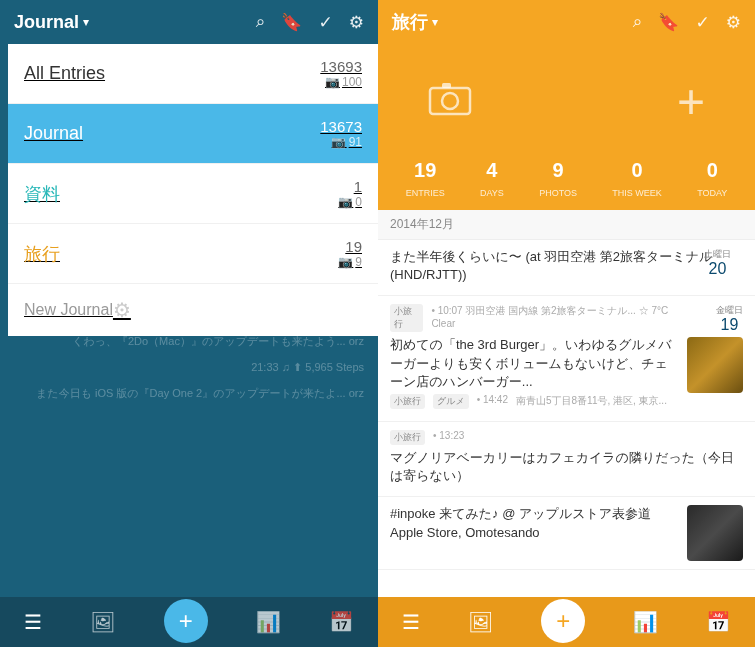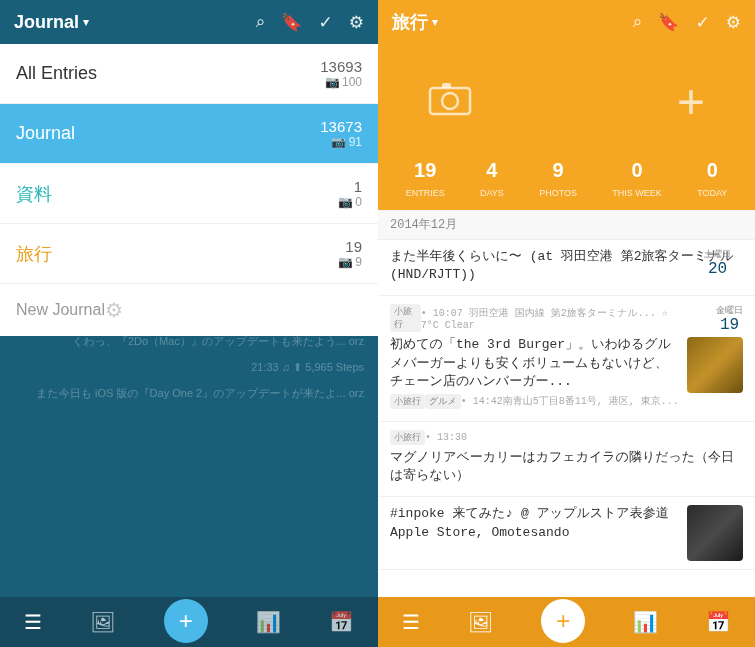"All Entries" .dropdown-overlay { left: 0 -> 8px; text-decoration: none -> underline }
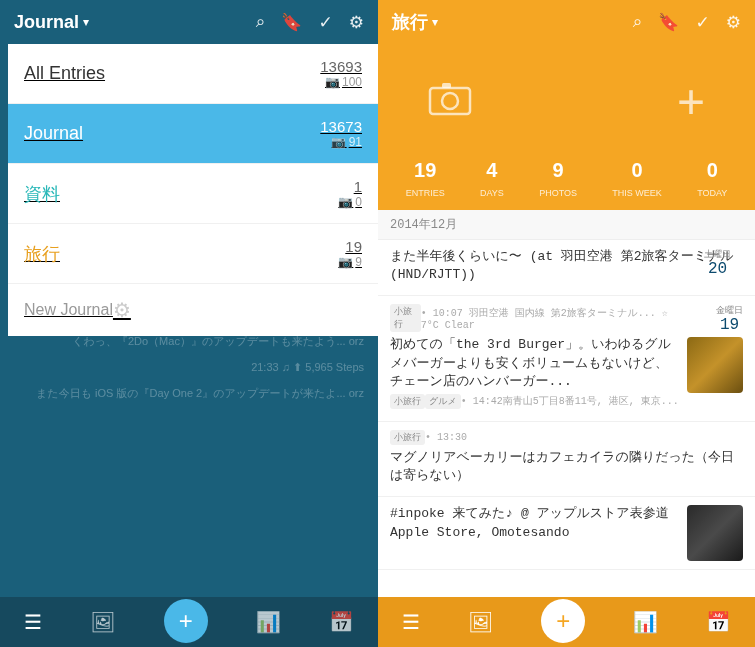"2014年12月" .right-content { font-family: Liberation Mono, monospace -> none }
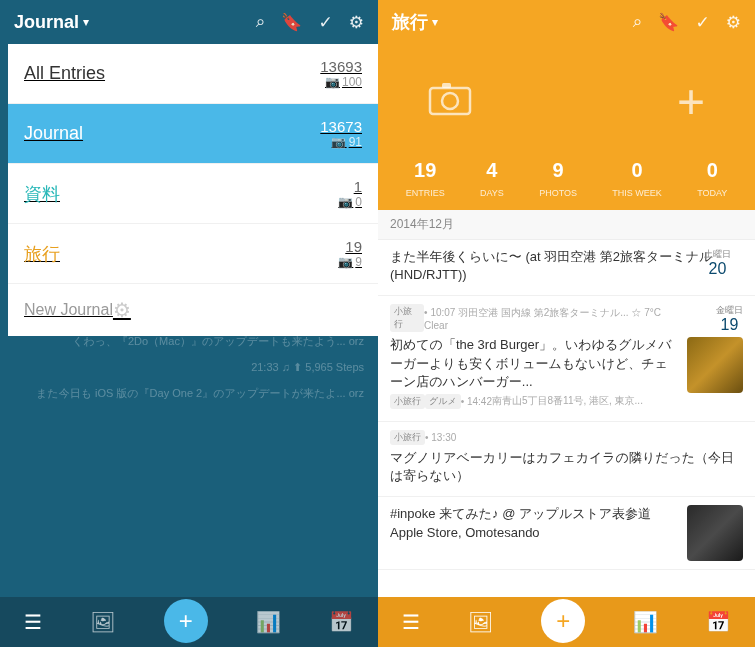"小旅行" .right-entry-meta { align-items: center -> none; gap: 0 -> 8px }
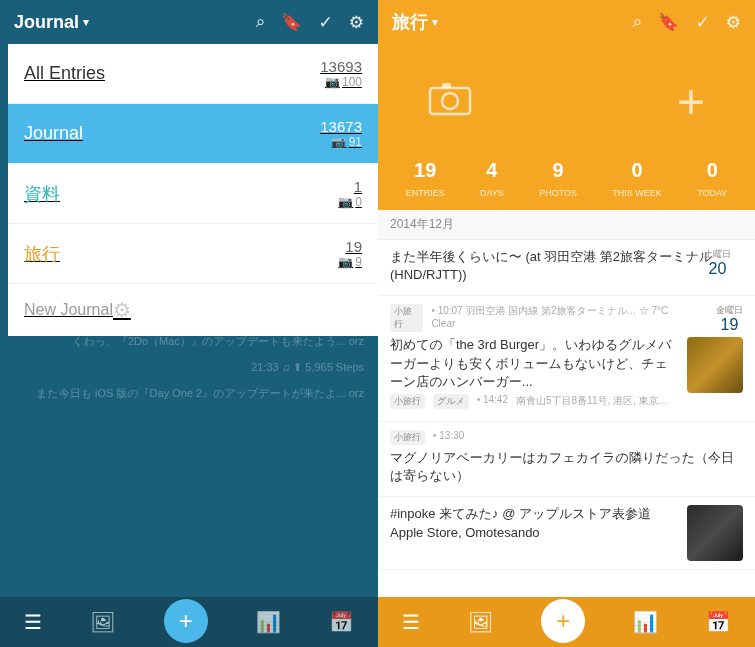"• 13:30" span.right-entry-time { text: 13:30 -> 13:23 }
